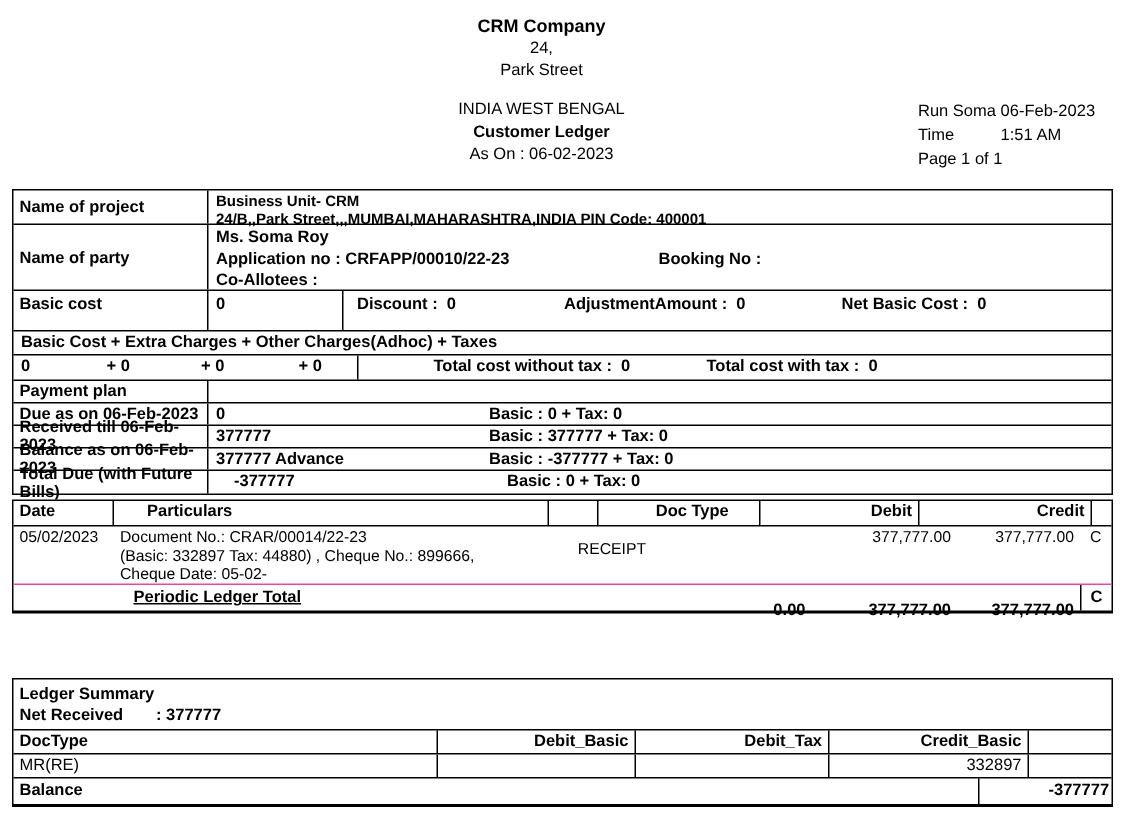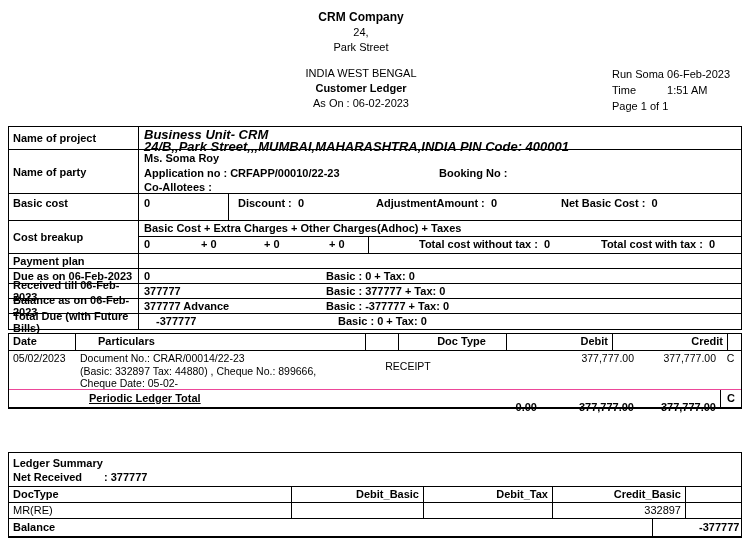"Business Unit- CRM" .r-project .icontent { font-size: 13px -> 10px; font-style: italic -> none }
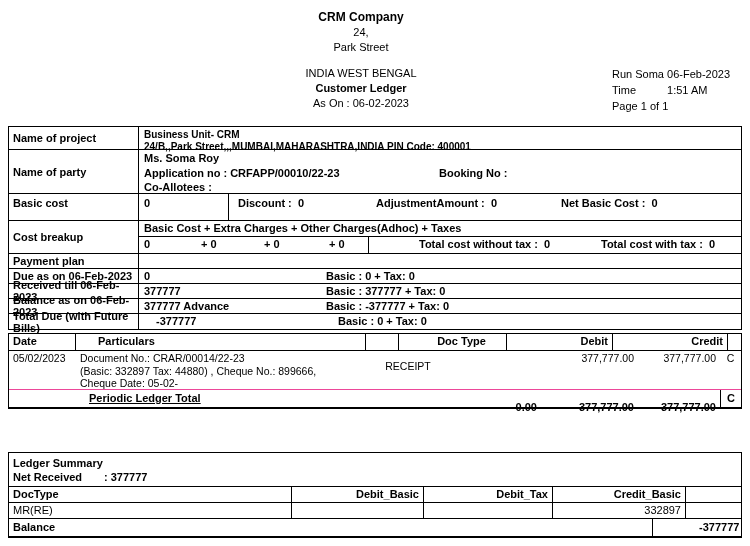"Cost breakup" div.ilabel { html: <div>Cost breakup</div> -> none }
